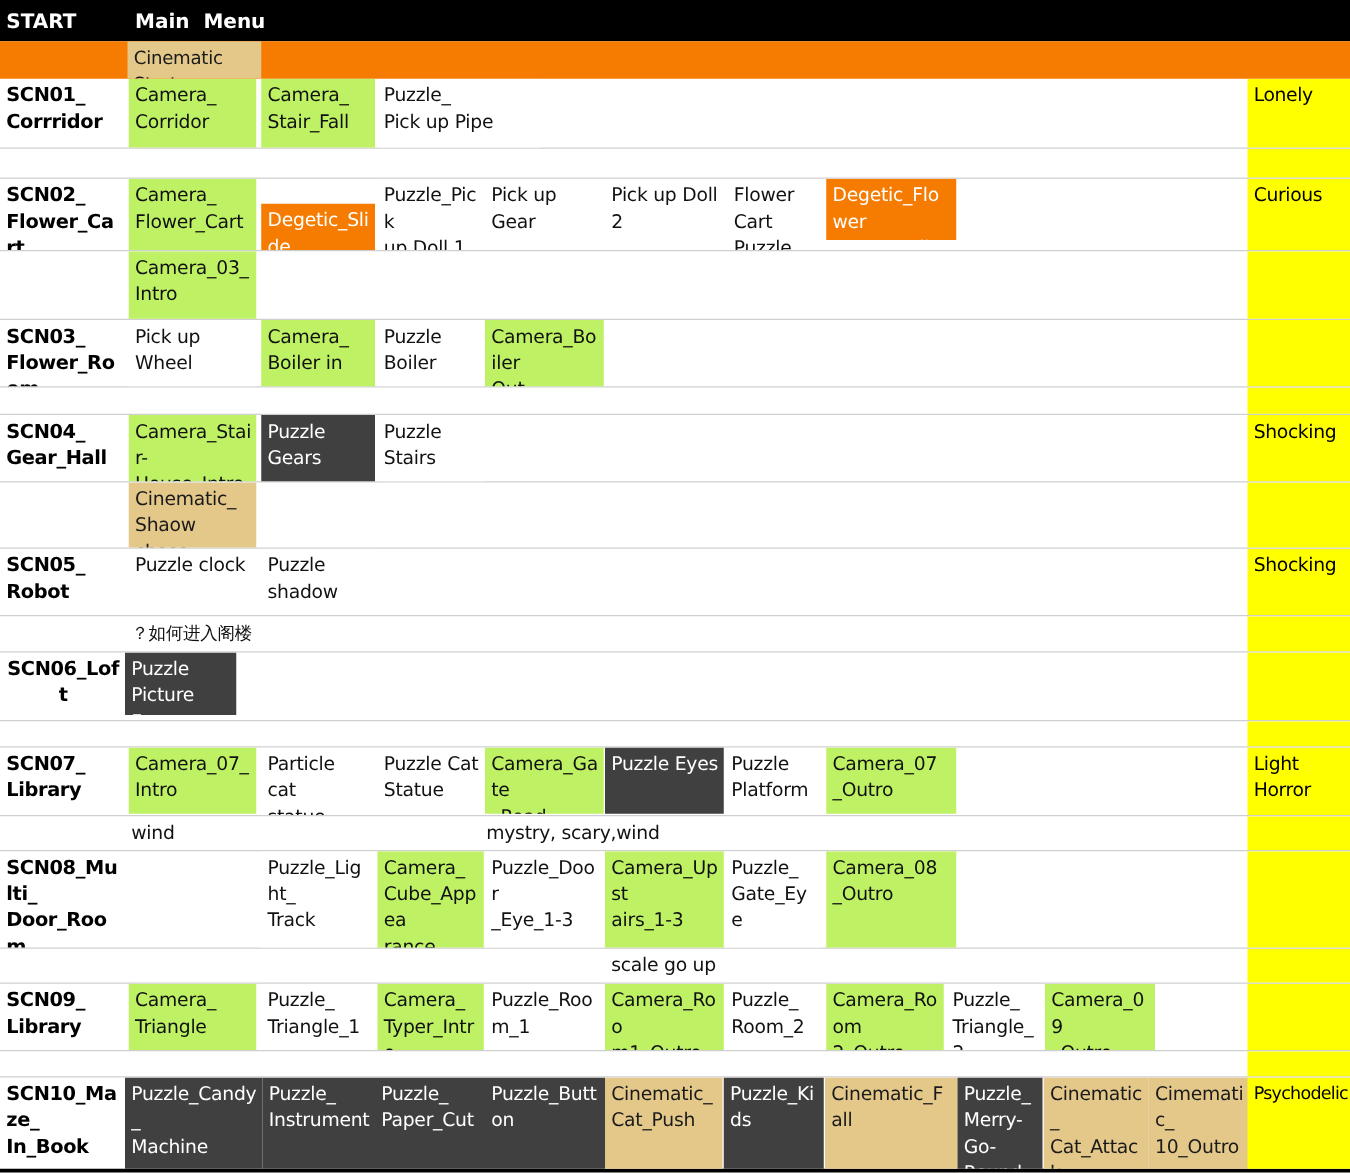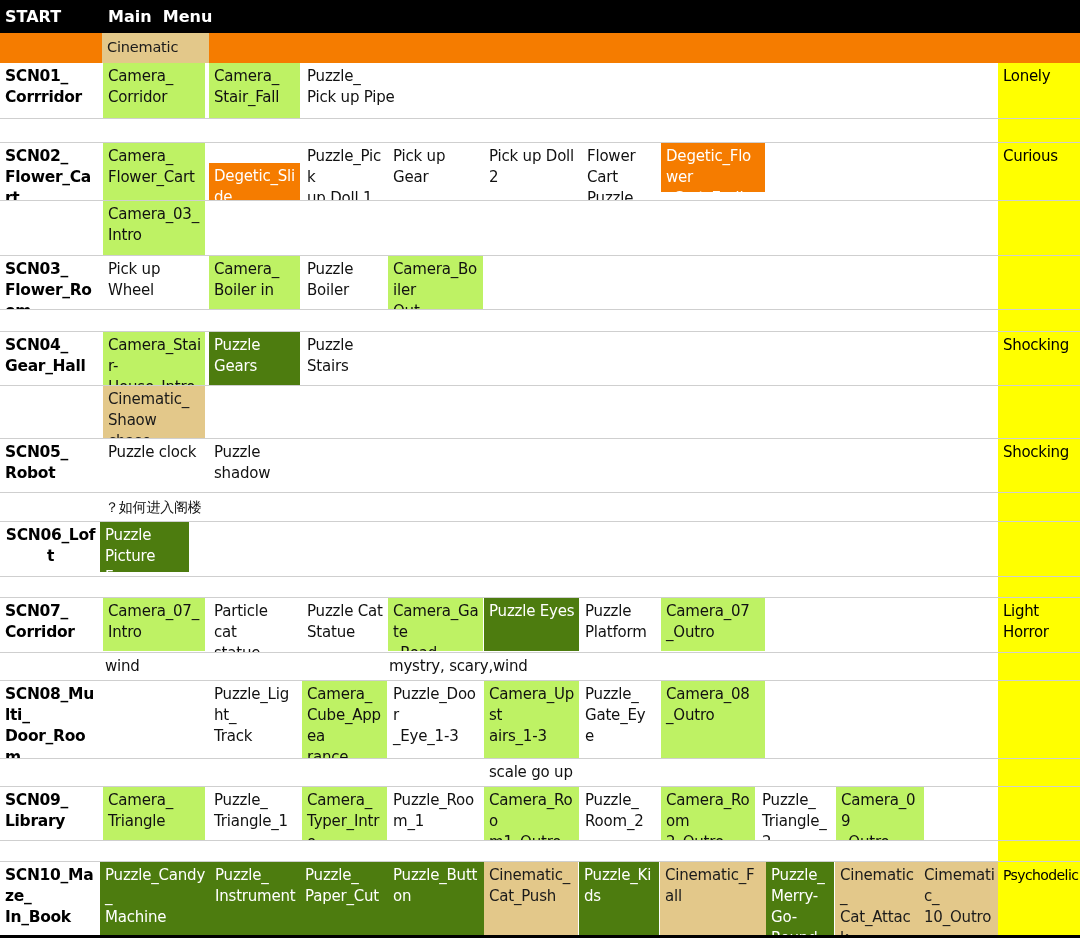"Puzzle Gears" .cell.red { background: #4d7c0f -> #404040 }
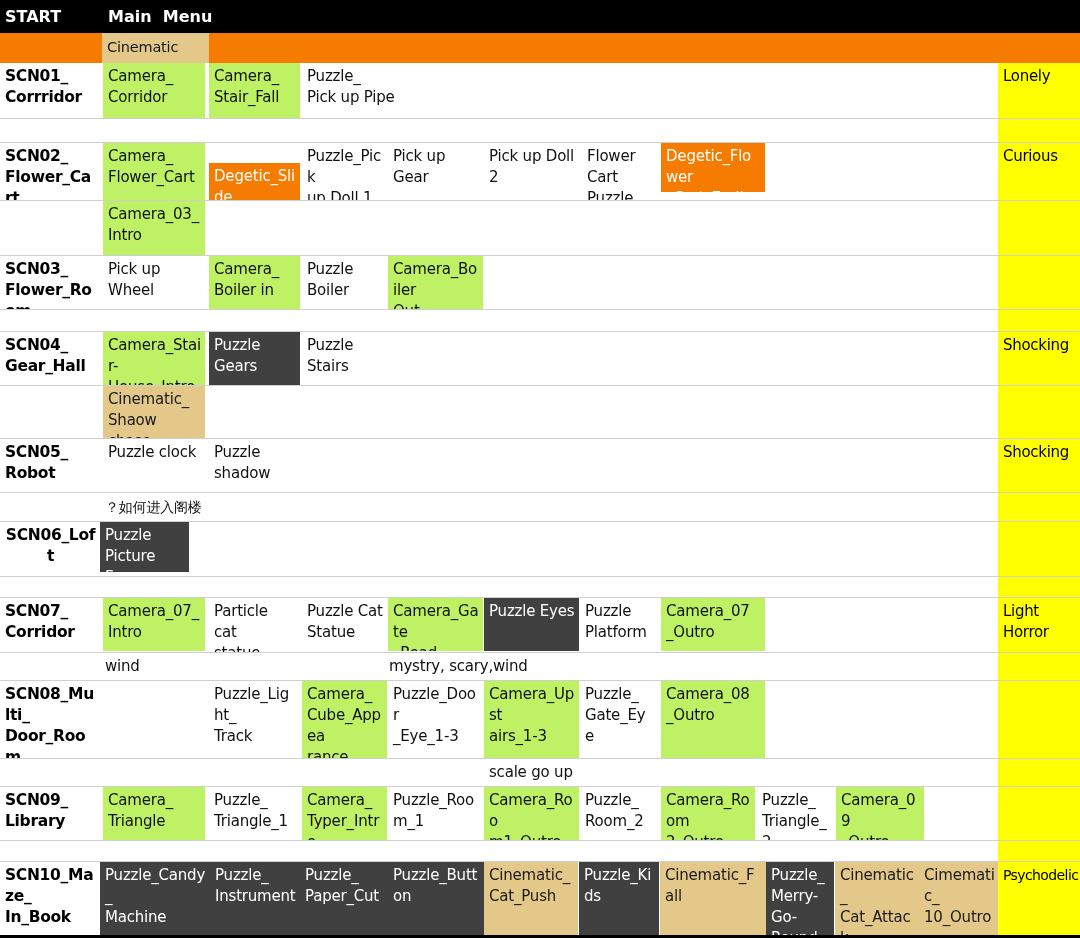"SCN07_" div.cell { text: Corridor -> Library }
